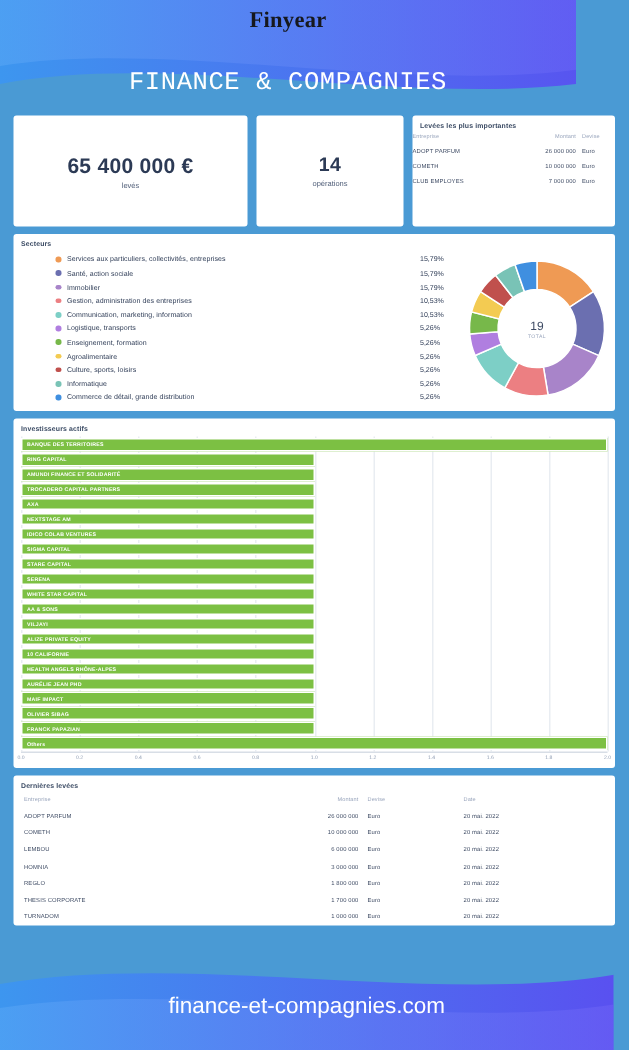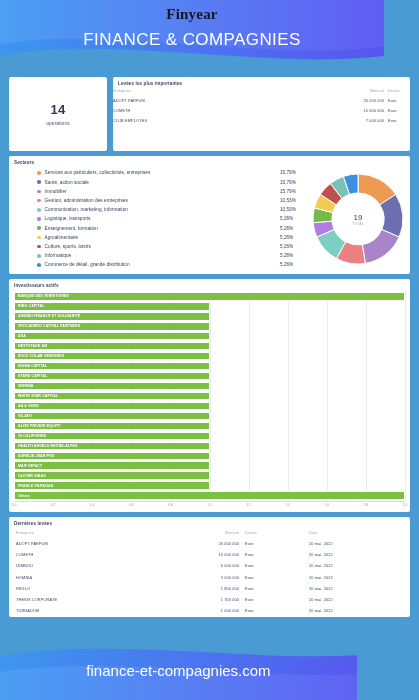"FINANCE & COMPAGNIES" .header-title { font-family: none -> Liberation Mono, monospace; margin-top: 7px -> 23px }
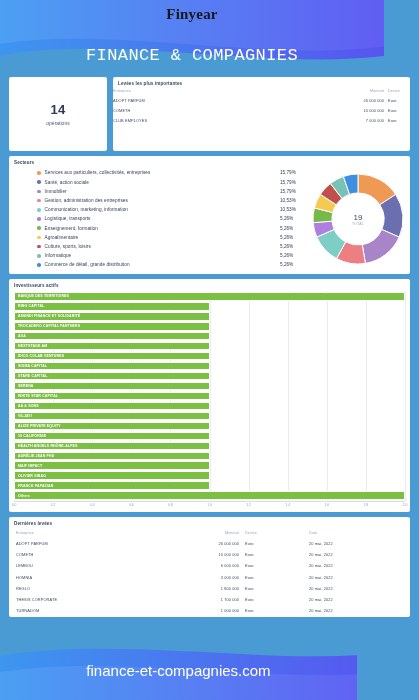"65 400 000 €" div.card { html: none -> <div> <div>65 400 000 €</div> <div>levés</div> </div> }
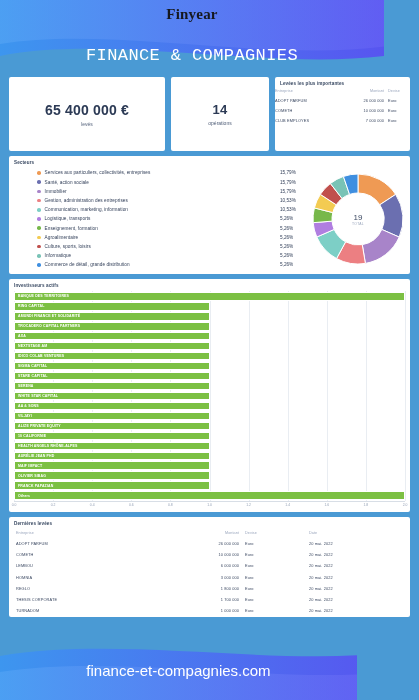"finance-et-compagnies.com" .footer-wrap { width: 357px -> 409px }
